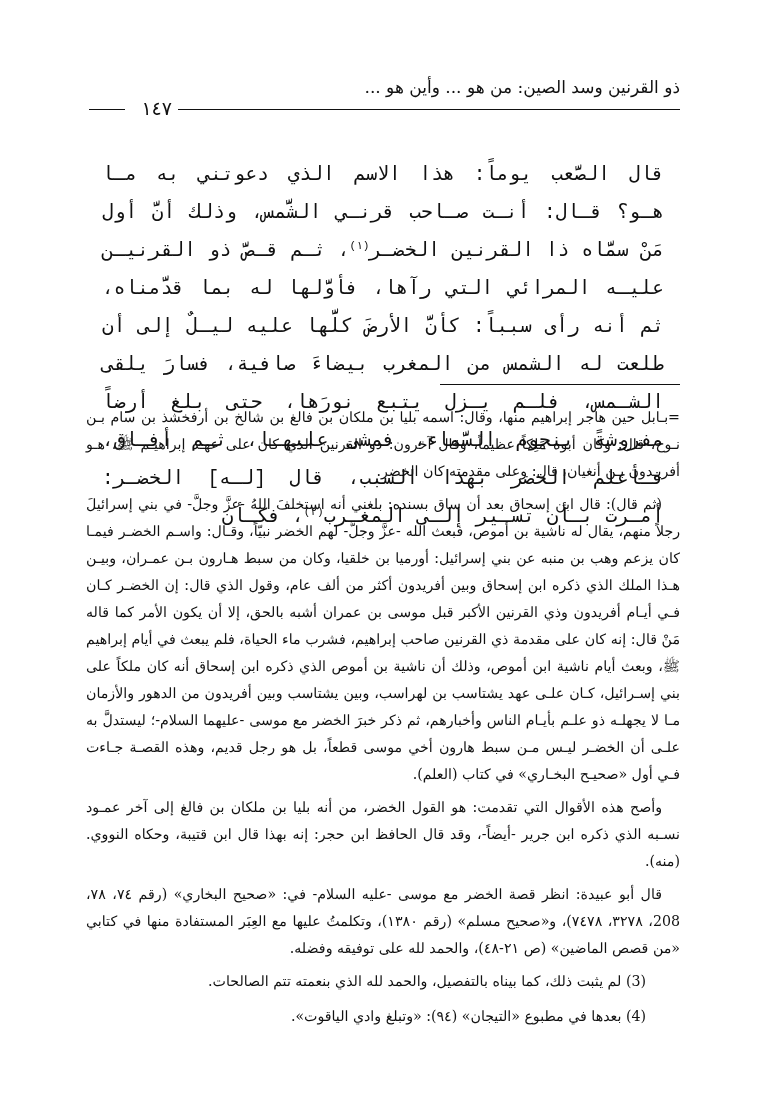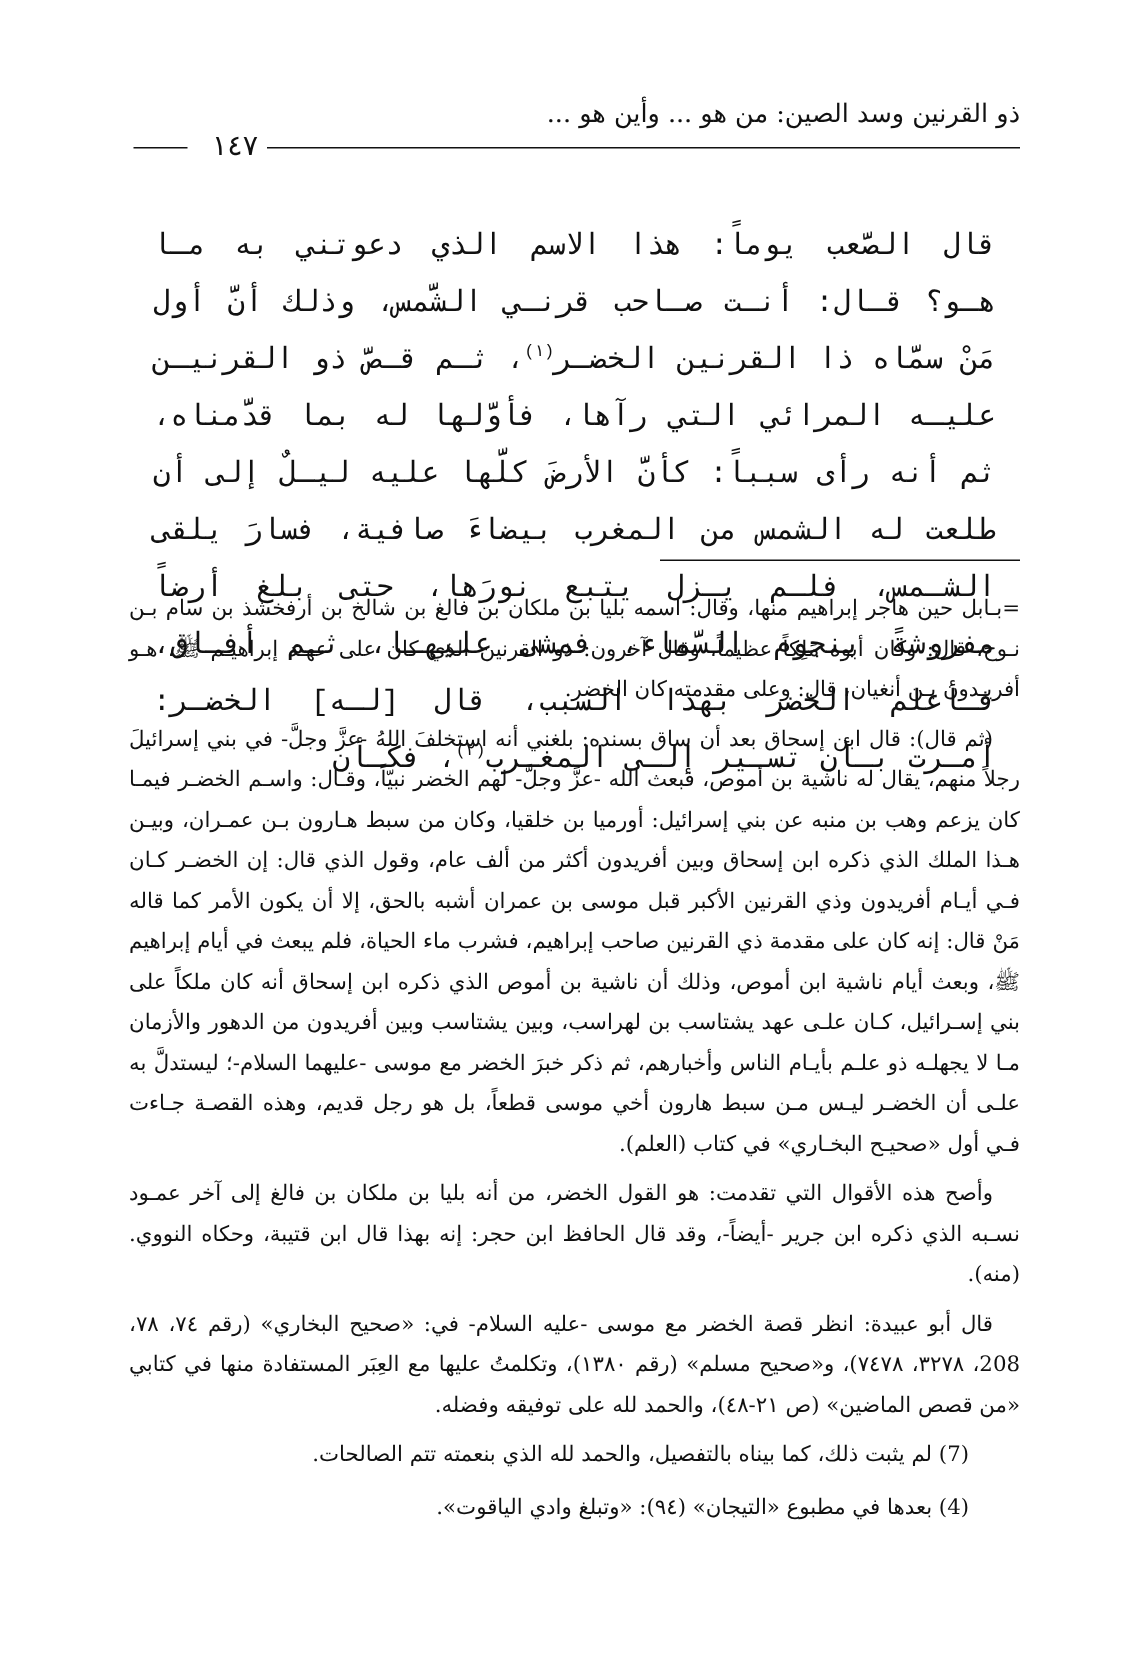"ذو القرنين وسد الصين: من" .page { top: 1px -> 12px }
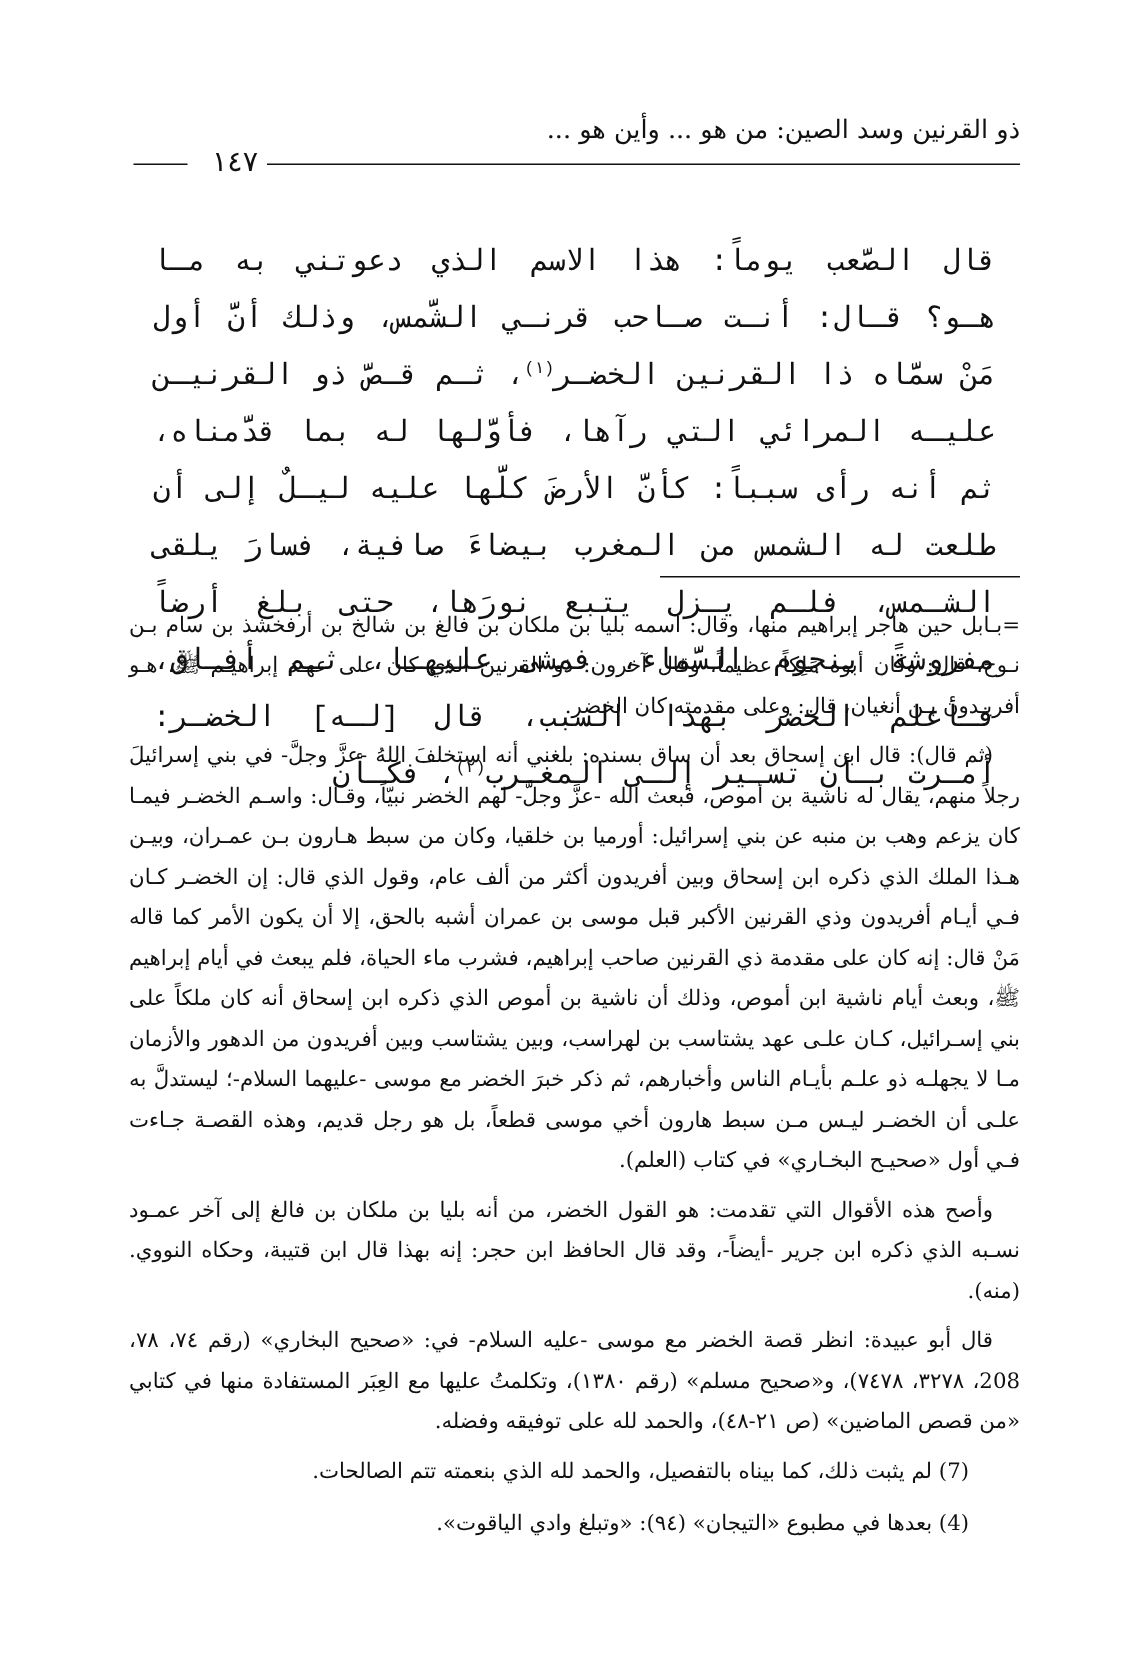"(7) لم يثبت ذلك، كما" p.note-item { text: 7 -> 3 }
